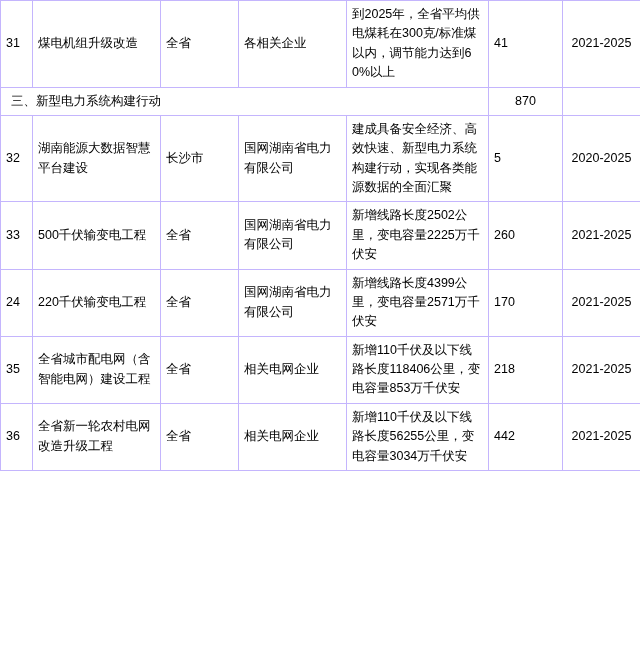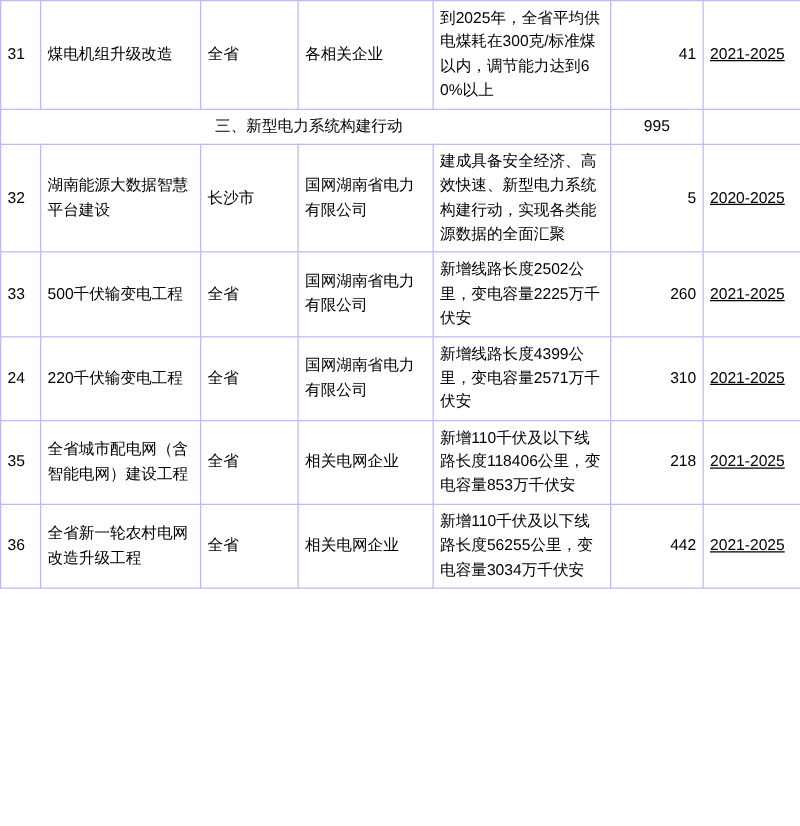"41" td.invest { text-align: right -> left }
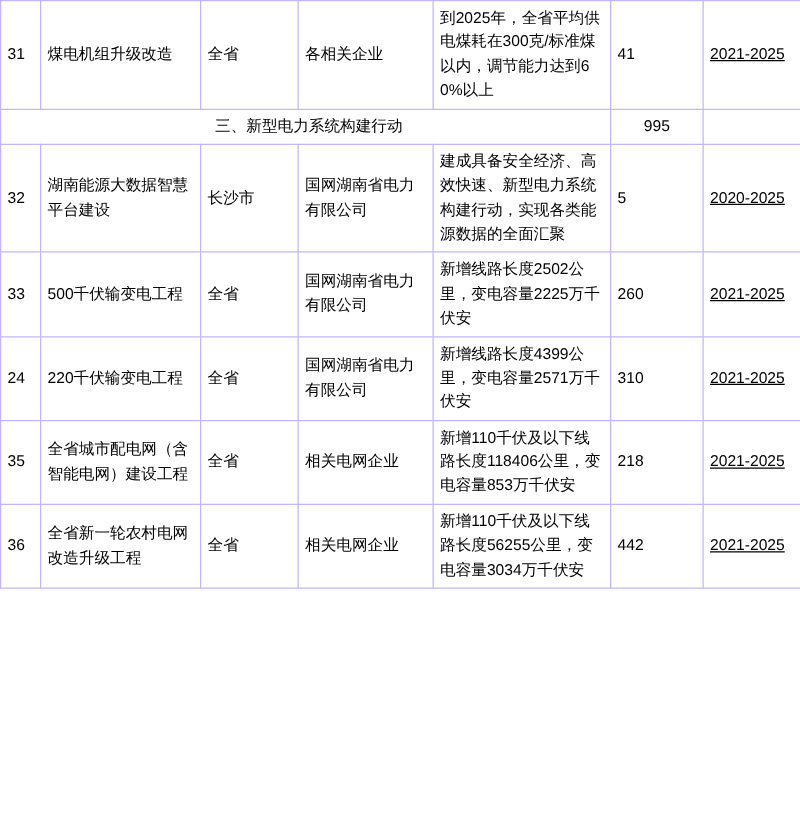"2021-2025" td.years { text-align: left -> center; text-decoration: underline -> none }
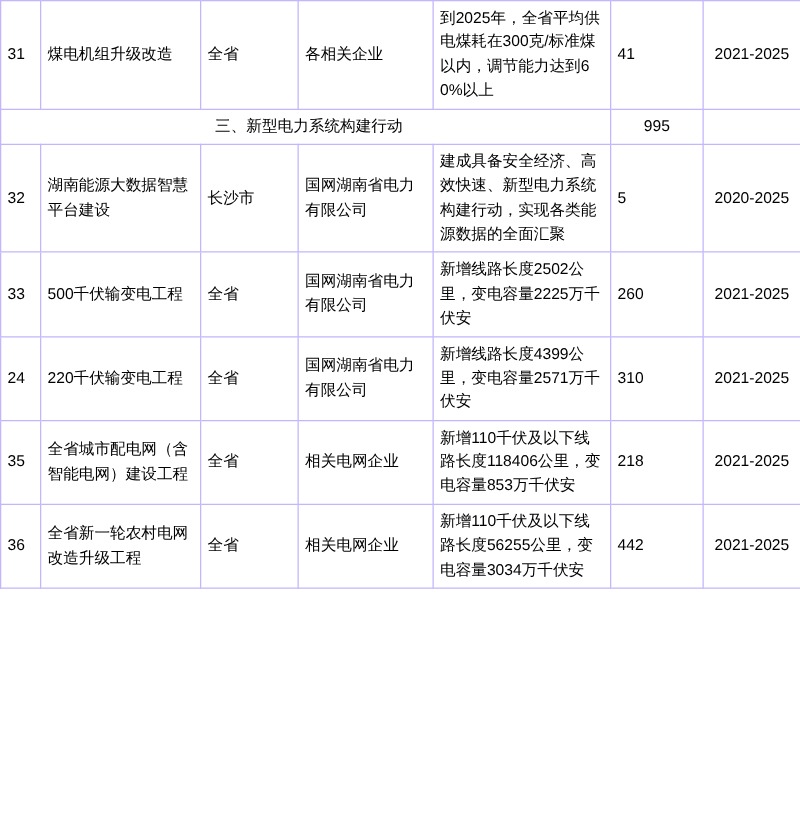"三、新型电力系统构建行动" tr.section td.section-title { text-align: center -> left }
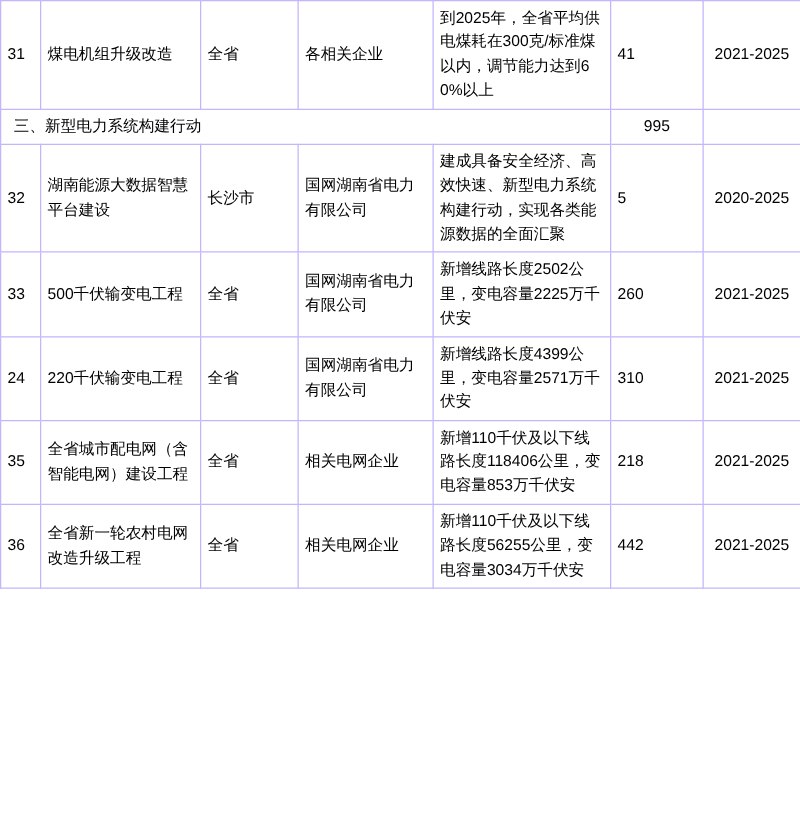"995" td.invest { text: 995 -> 870 }
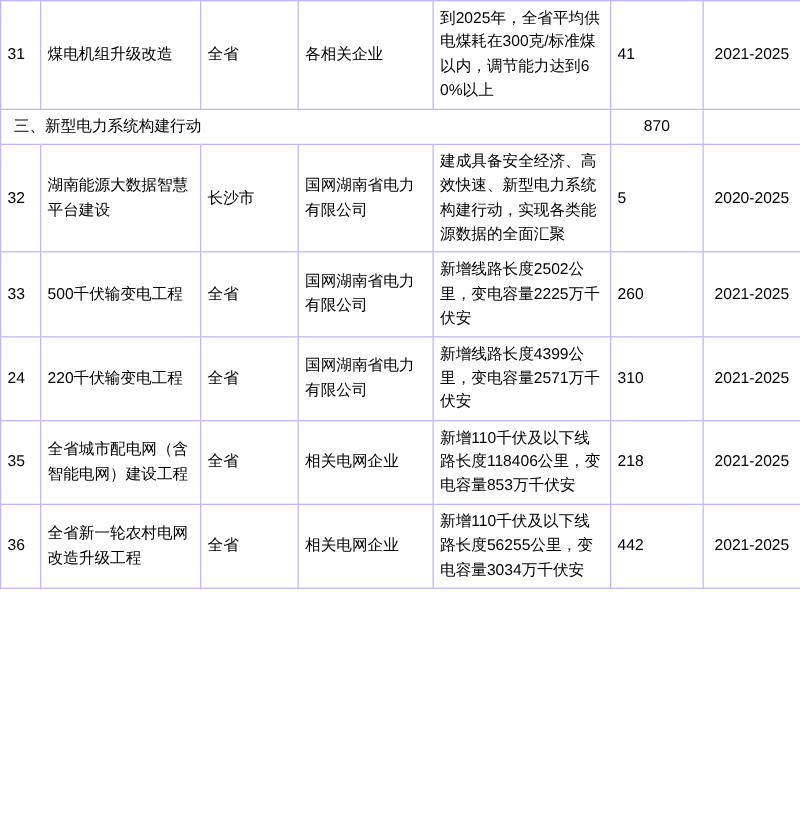"310" td.invest { text: 310 -> 170 }
